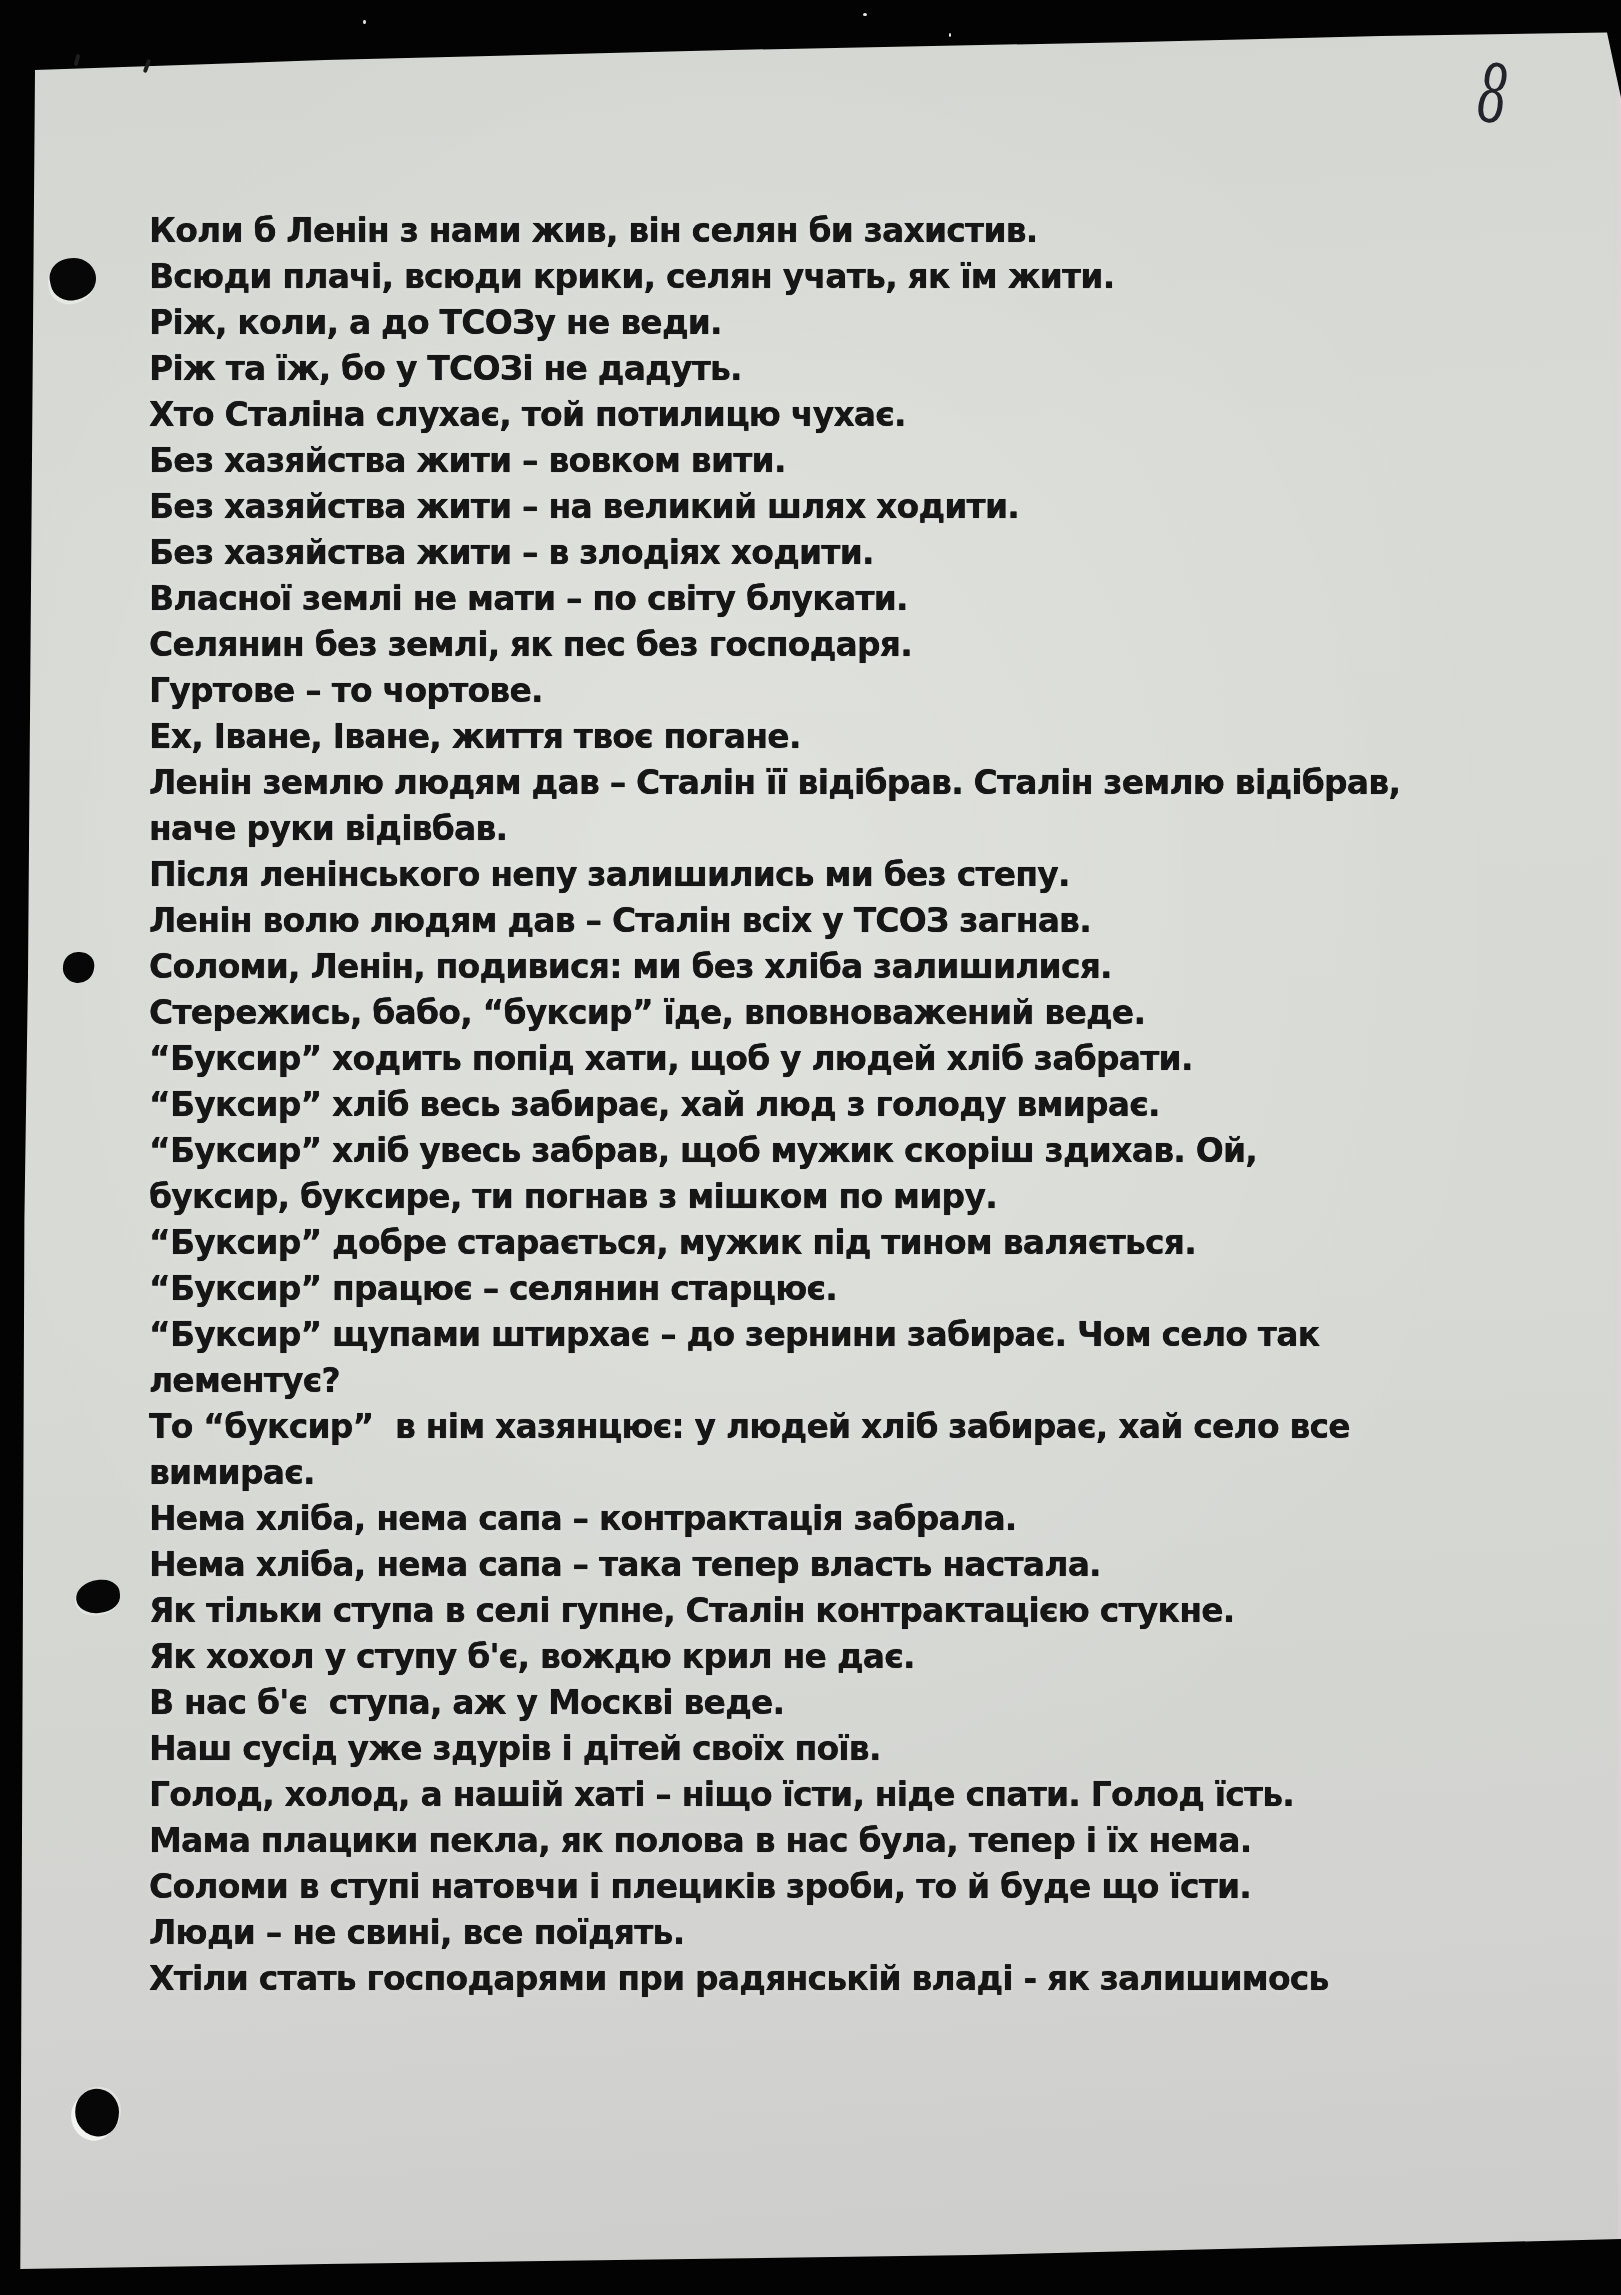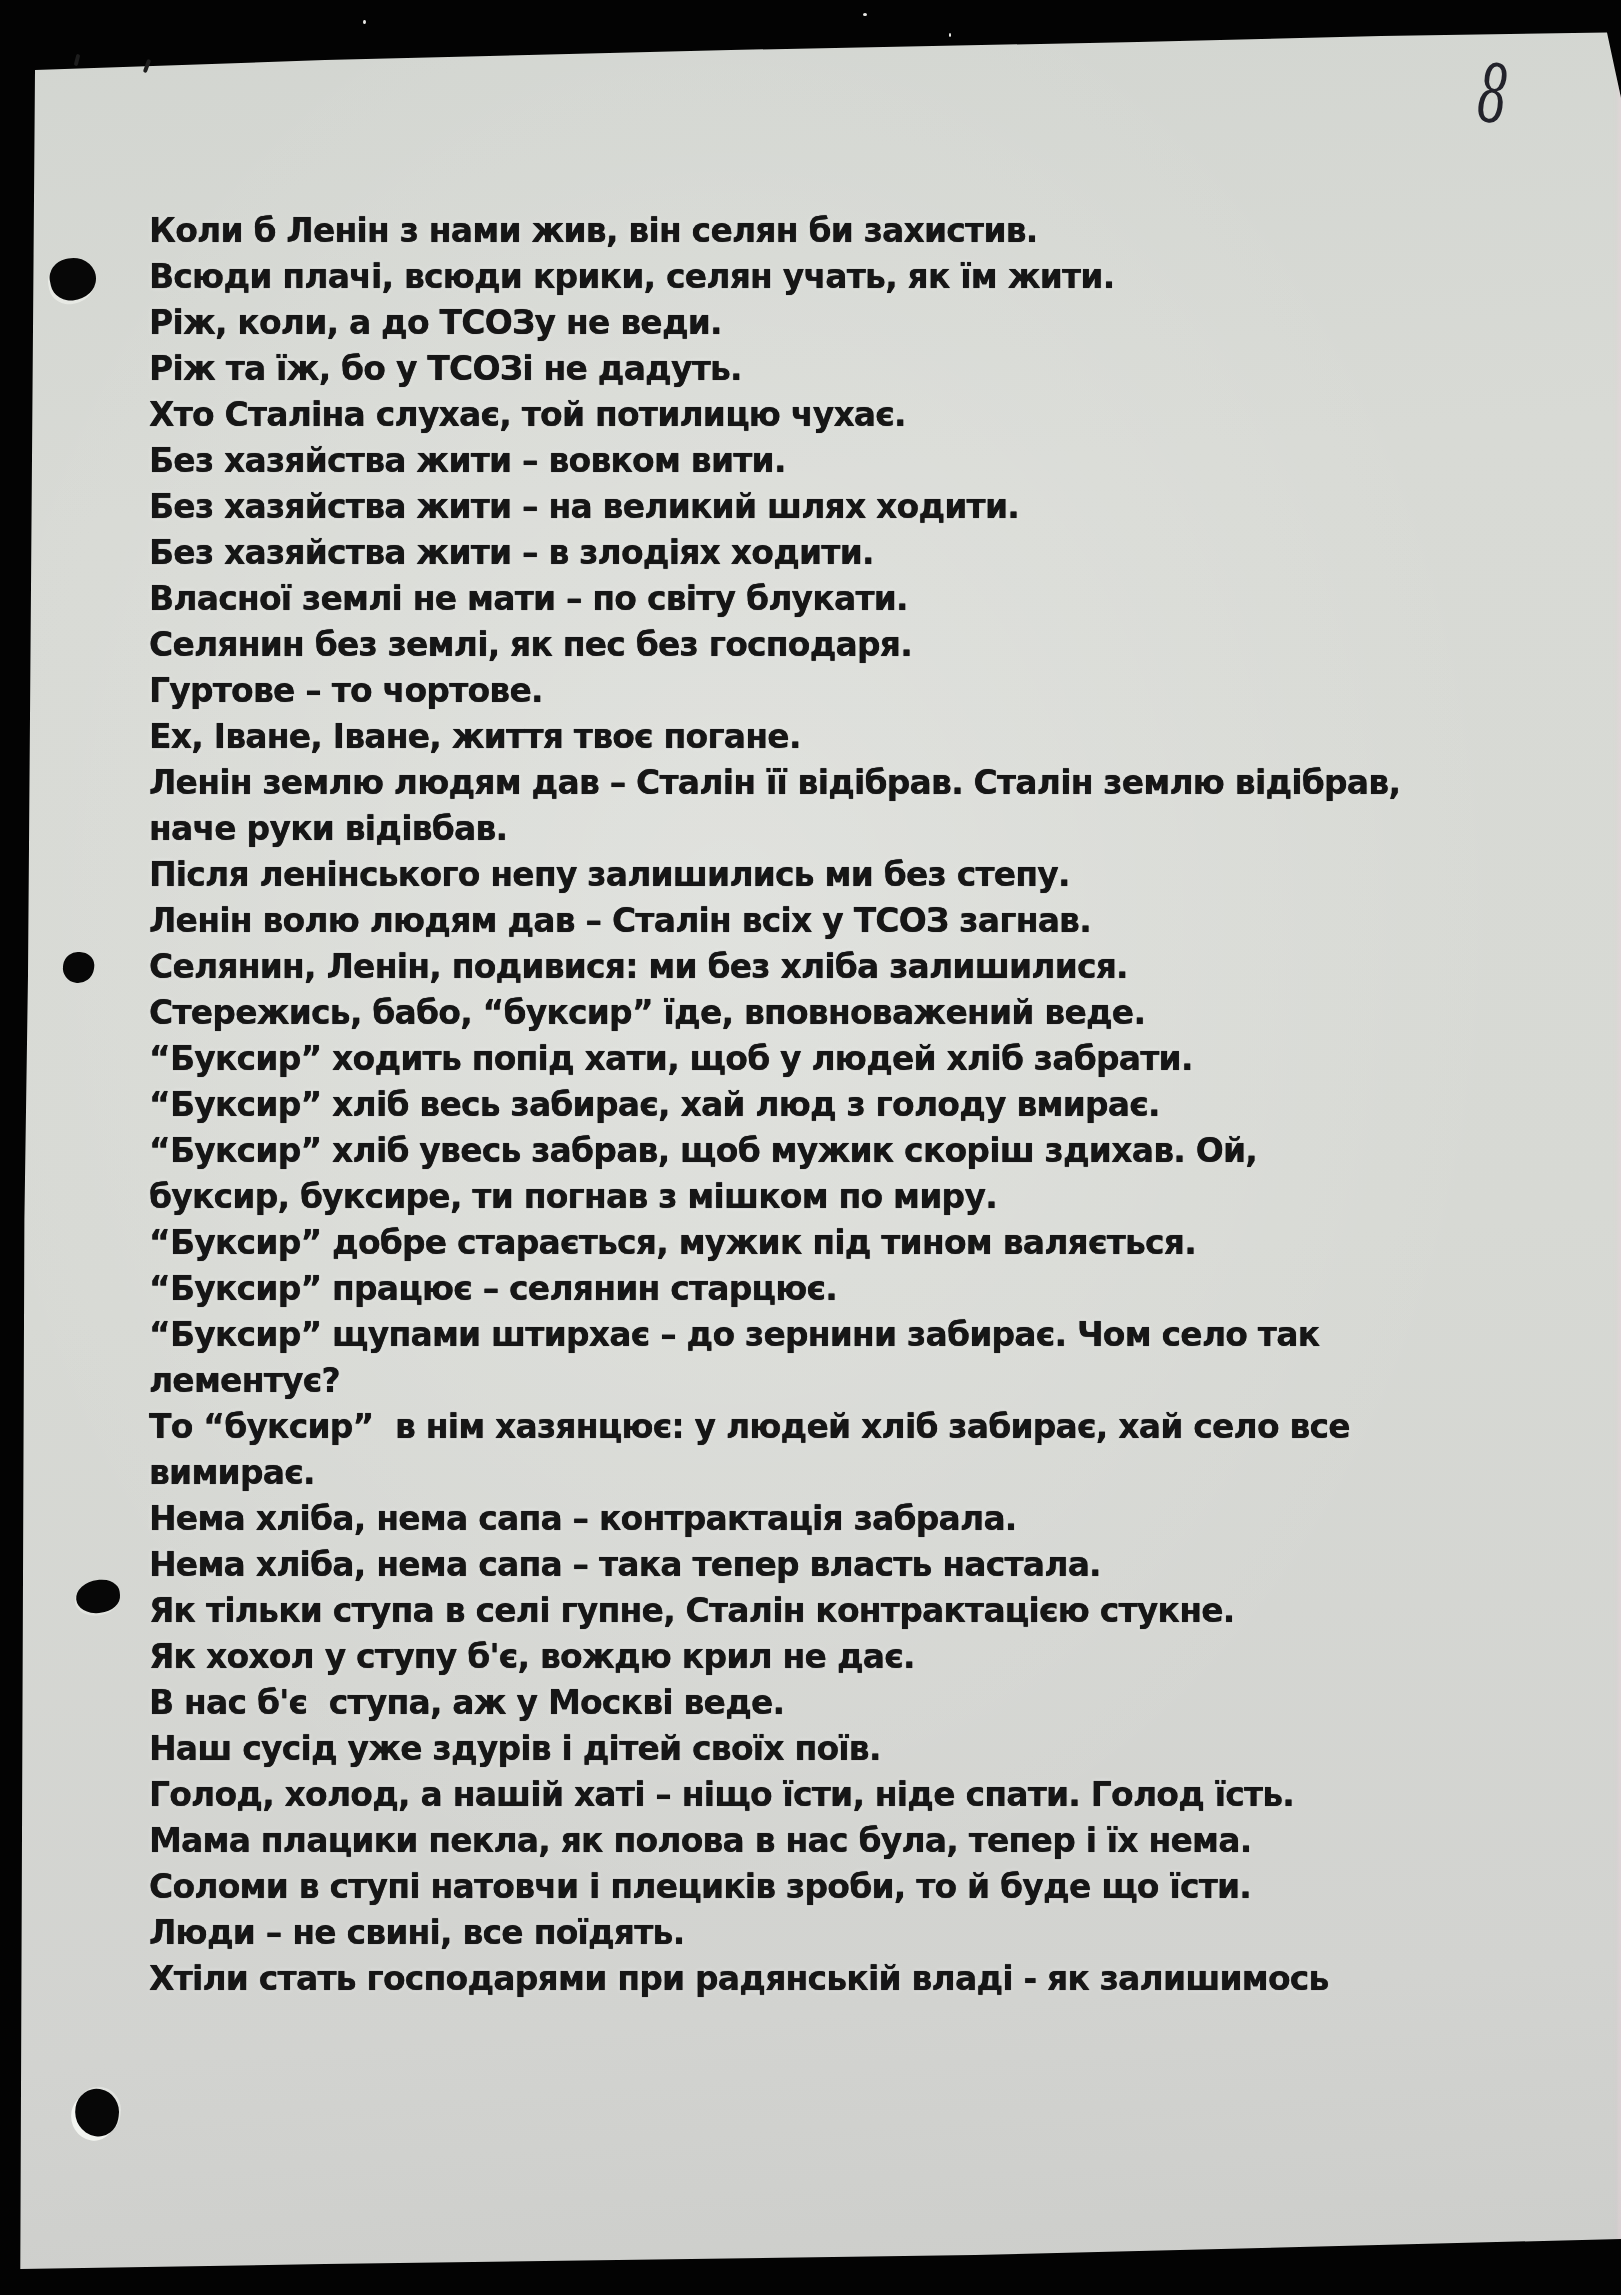"Селянин, Ленін, подивися: ми без" div.line { text: Селянин -> Соломи }
